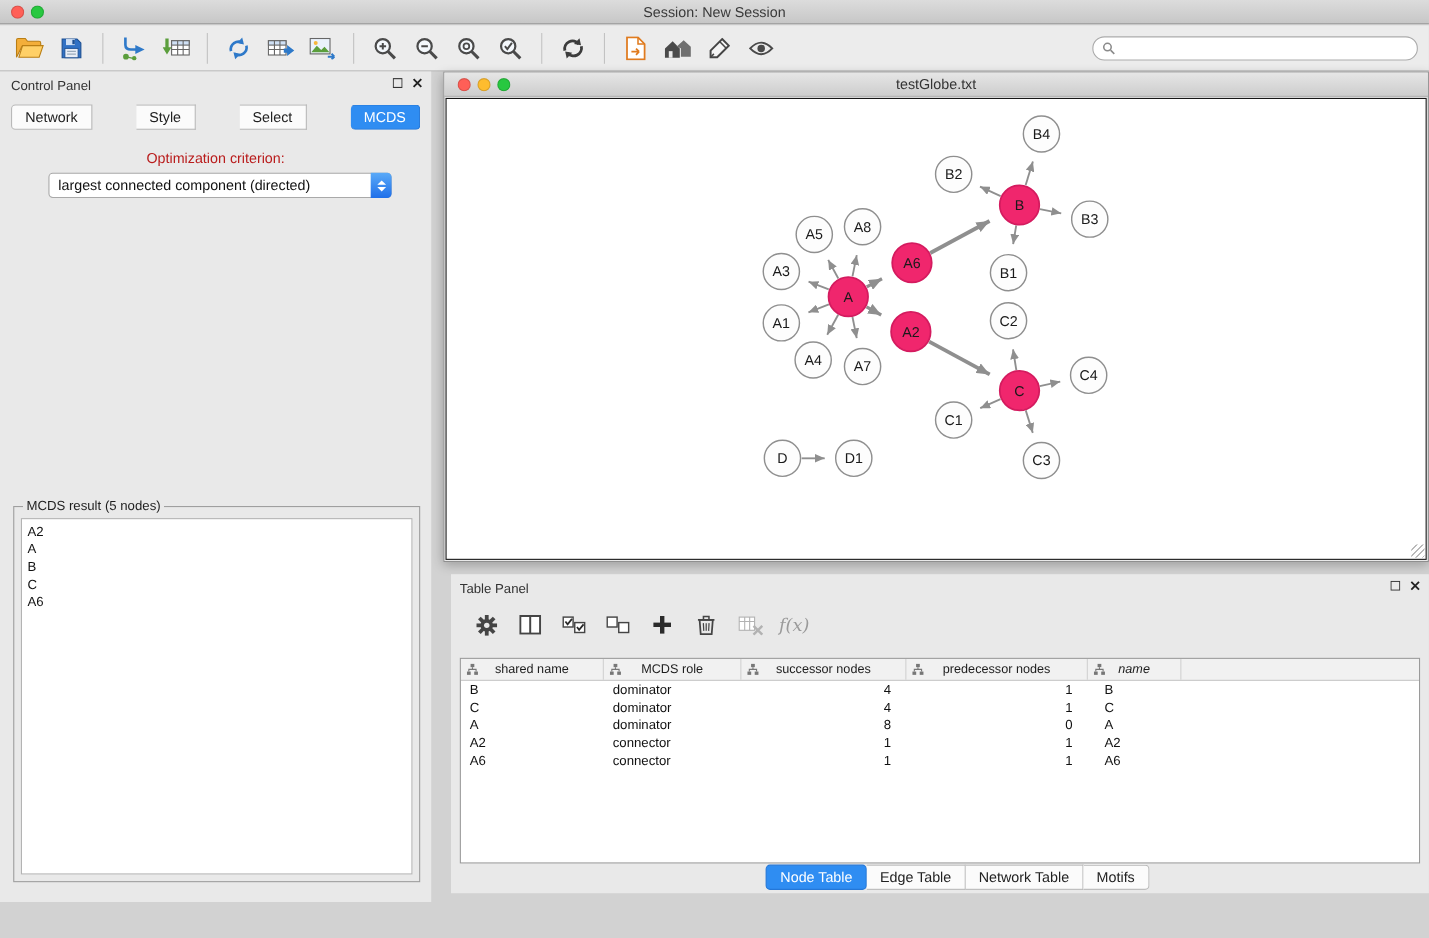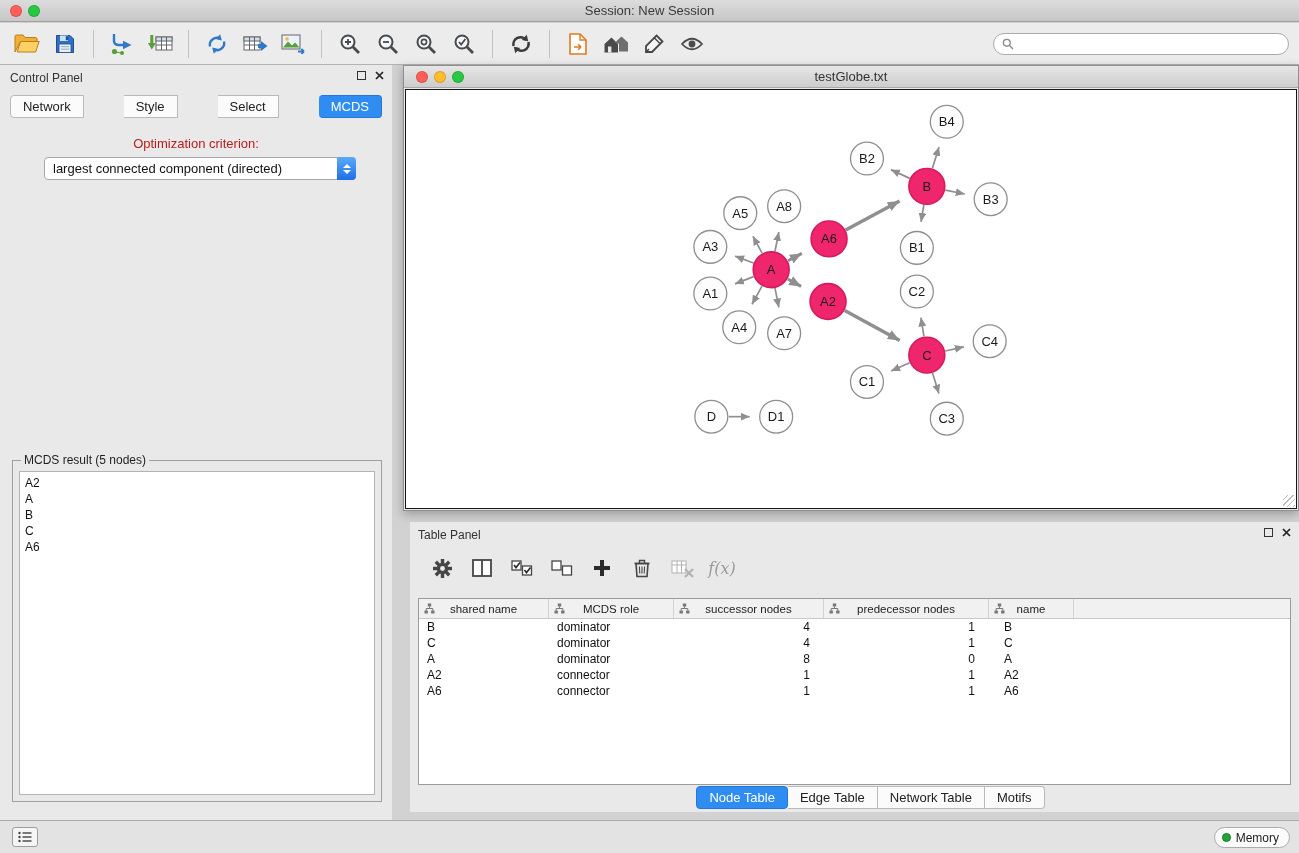"name" div.th { font-style: none -> italic }
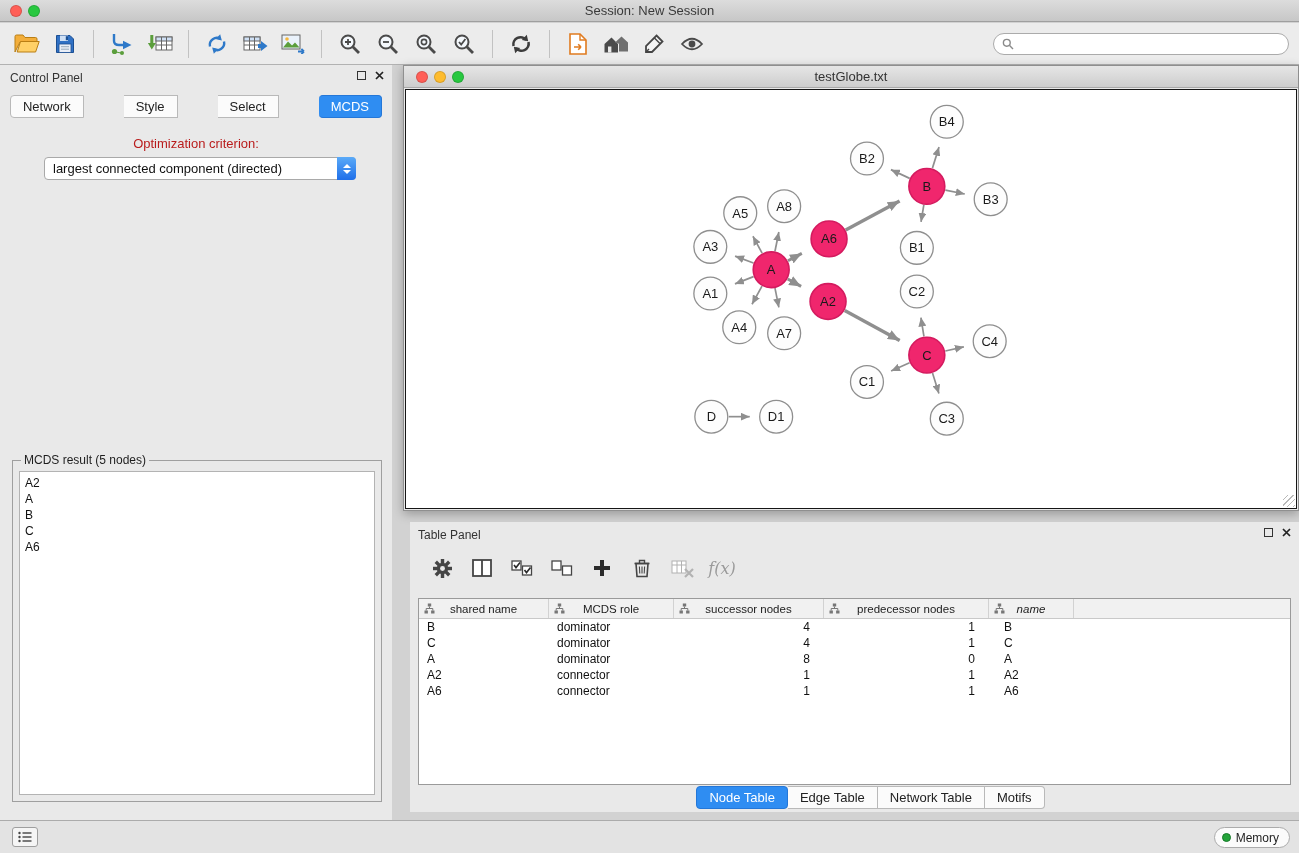"Memory" div.statusbar { html: <div> <div> <span> <svg> <circle></circle> <circle></circle> <circle></circle> <line></line> <line></line> <line></line> </svg> </span> </div> <div> <span></span> <span>Memory</span> </div> </div> -> none }
